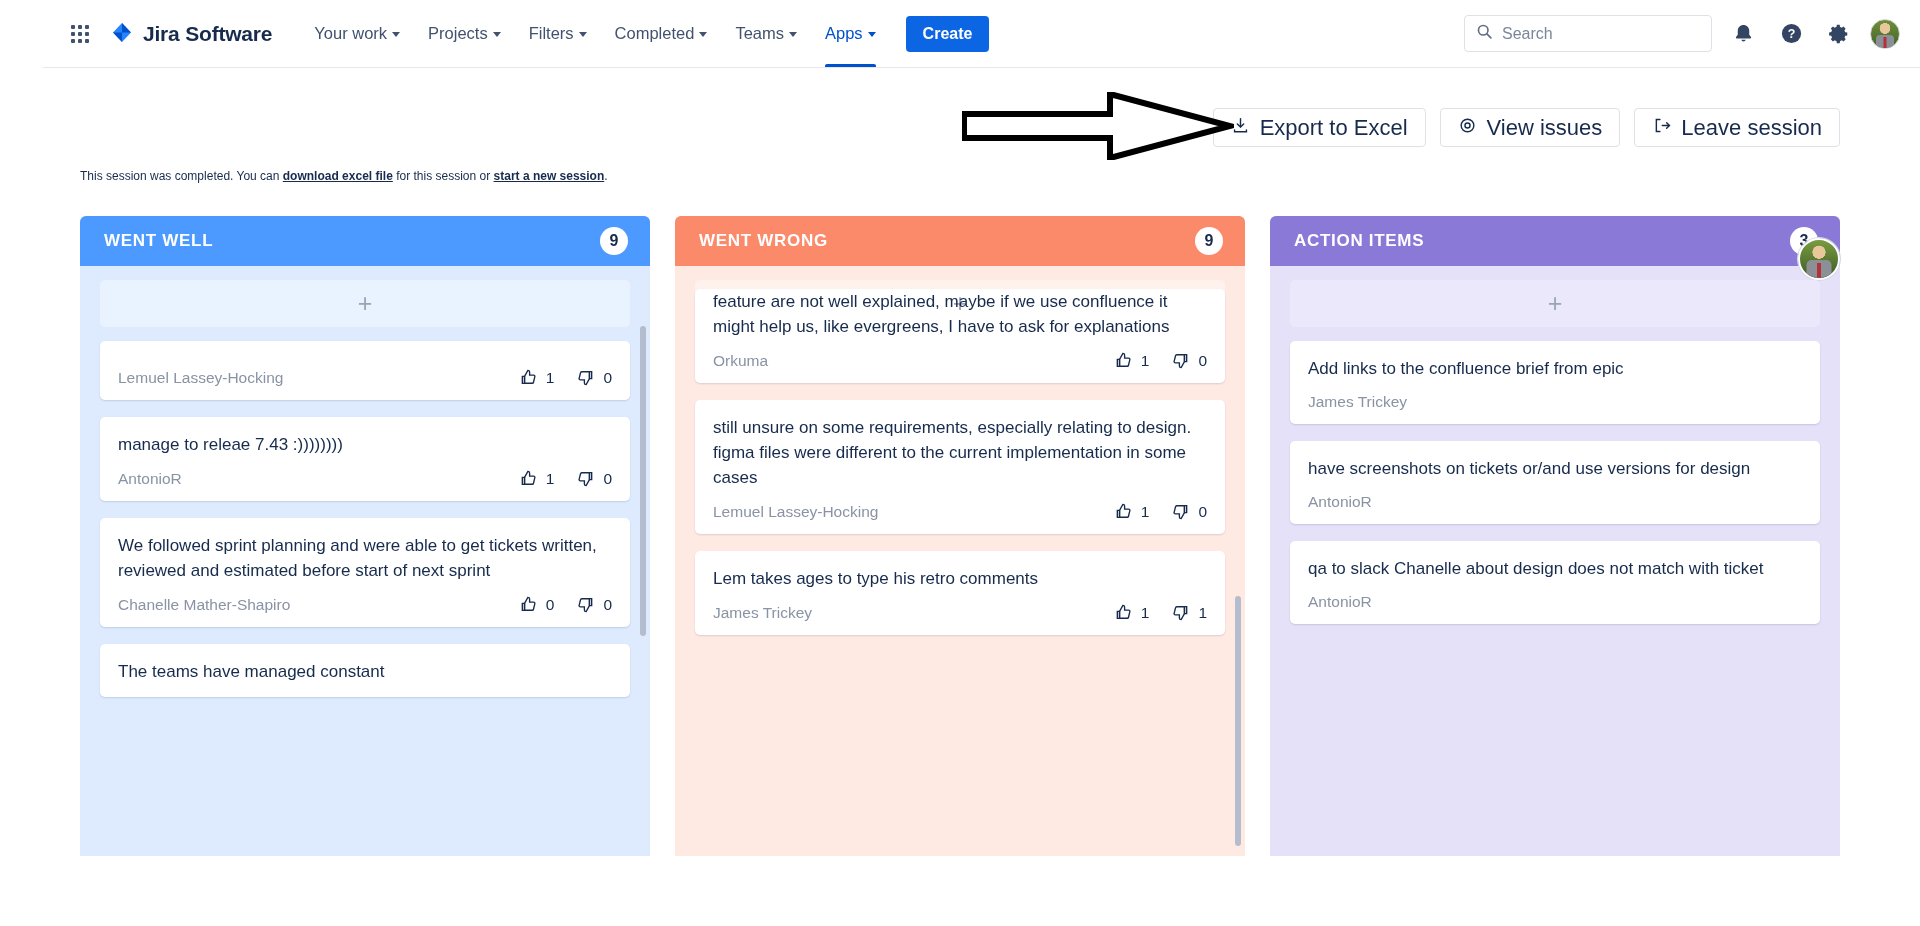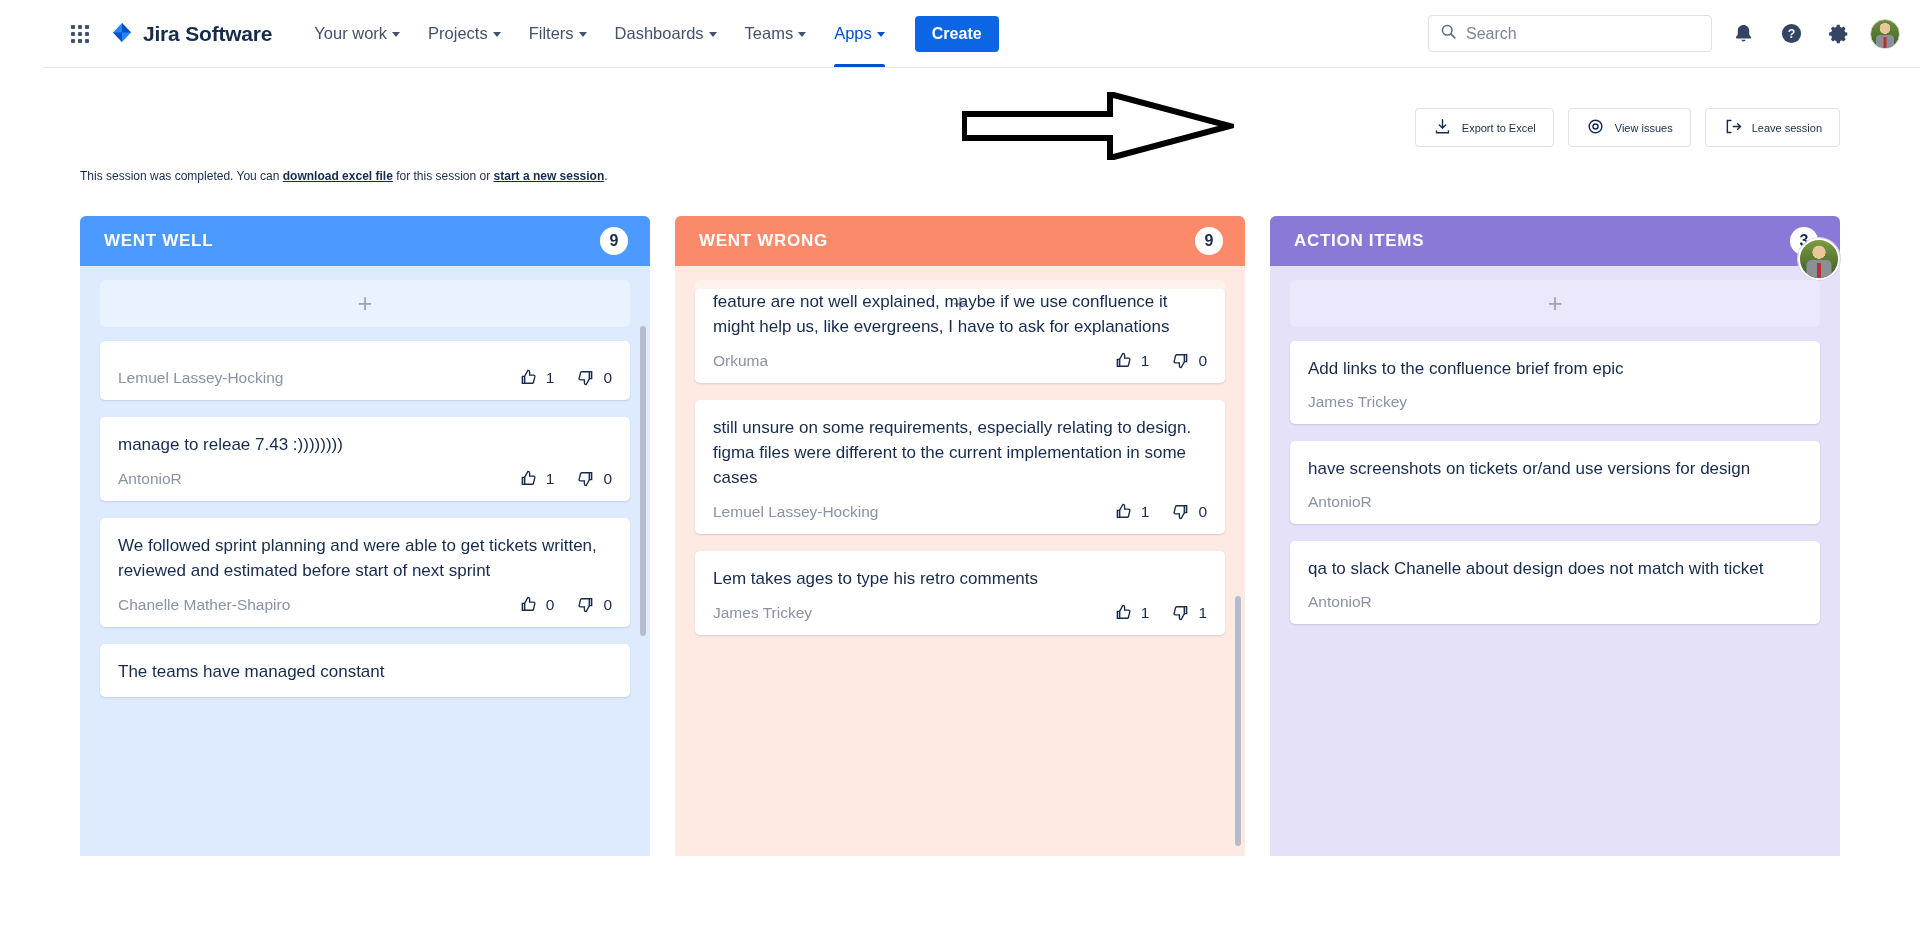"Dashboards" span { text: Dashboards -> Completed }
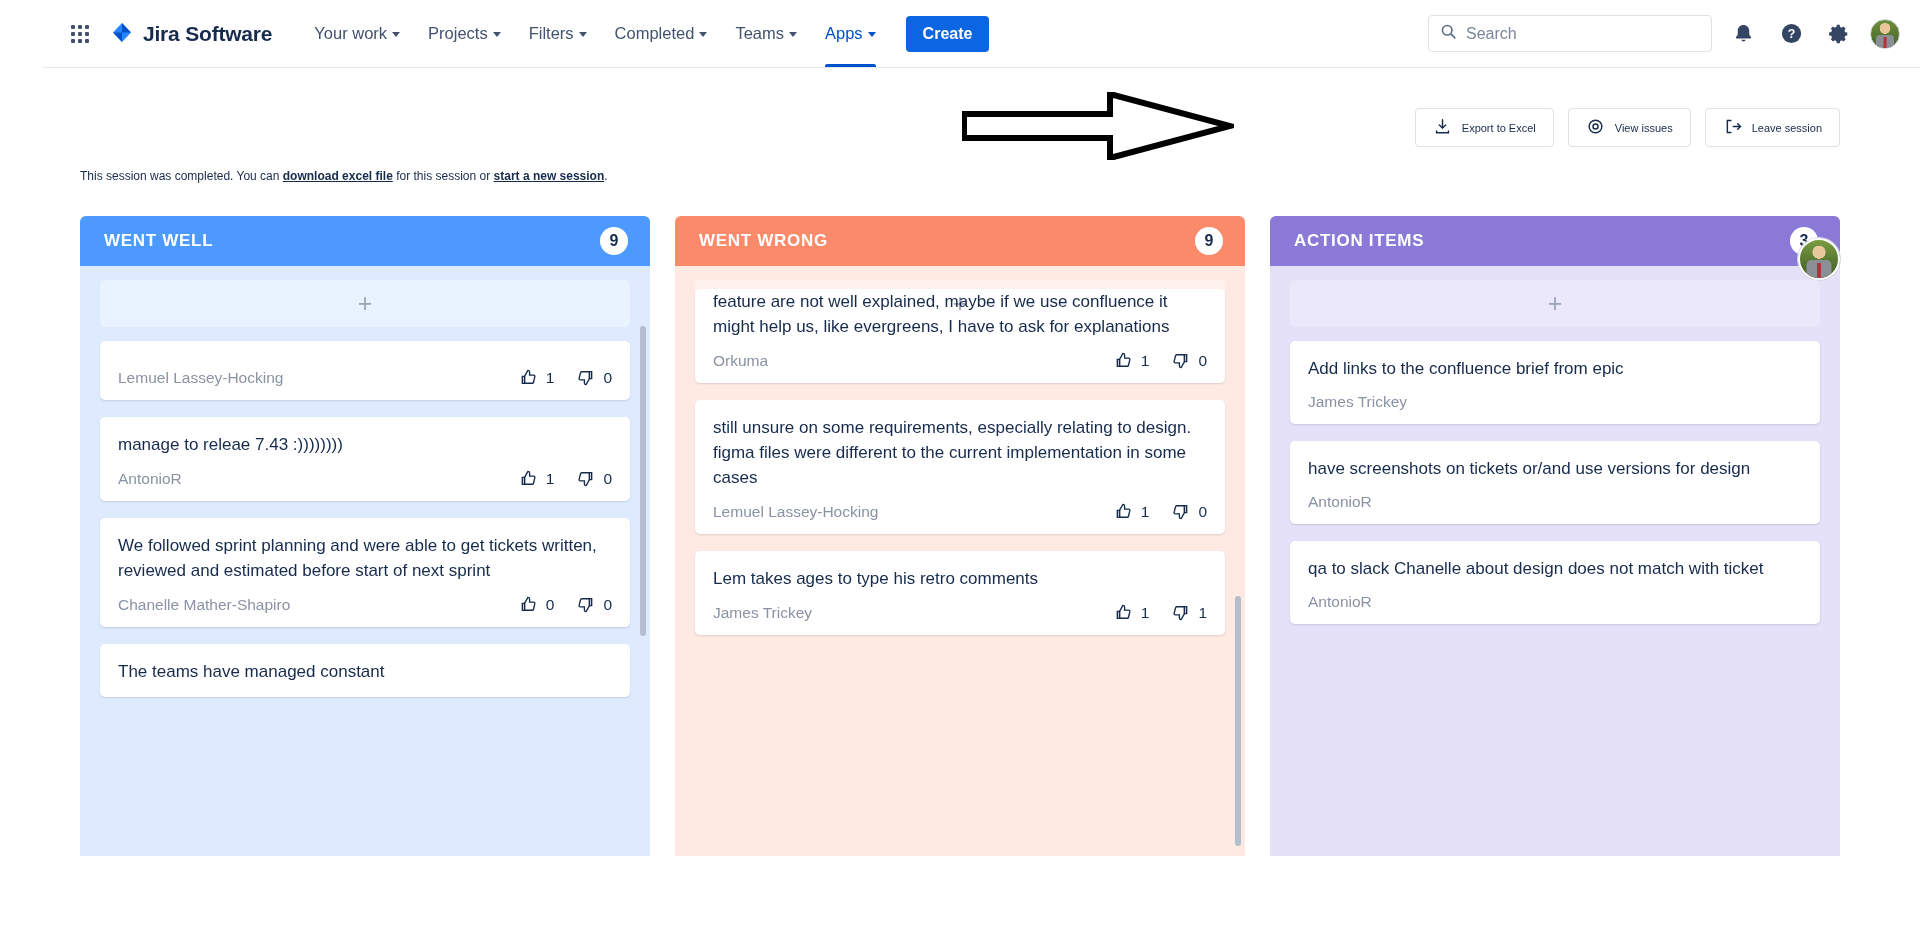"Search" .searchbox { width: 284px -> 248px }
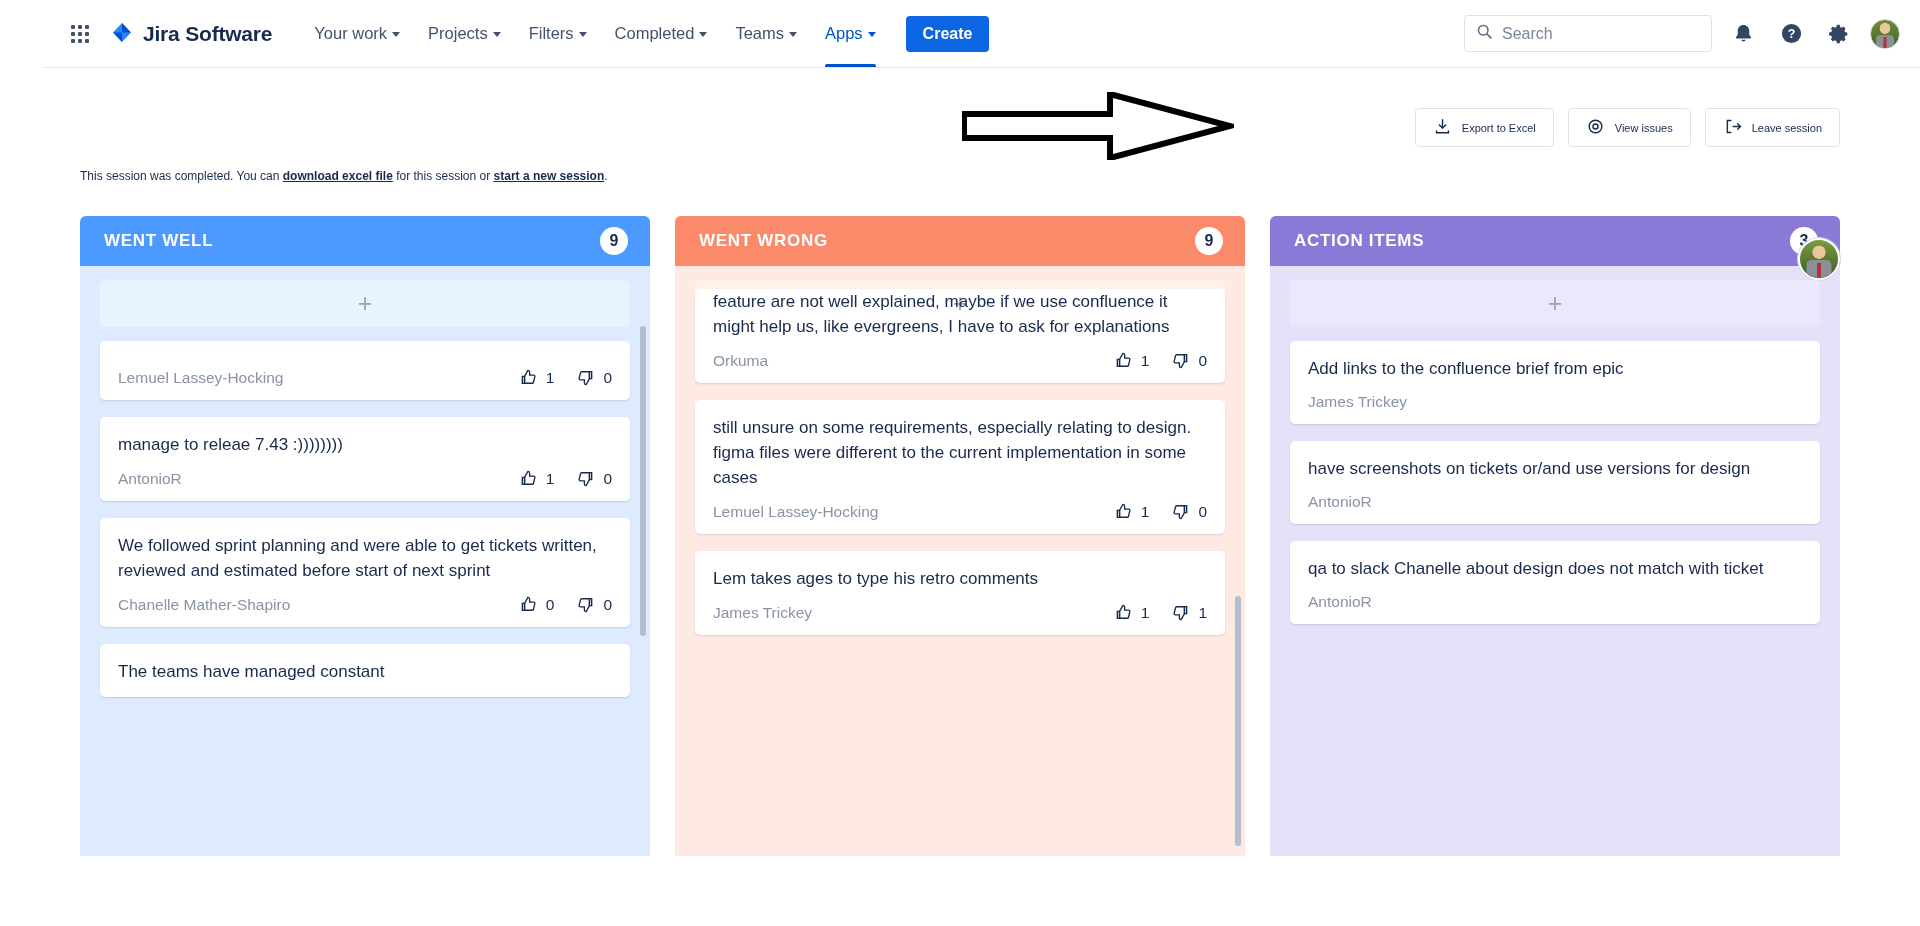"Export to Excel" .hbtn { font-size: 11px -> 22px }
